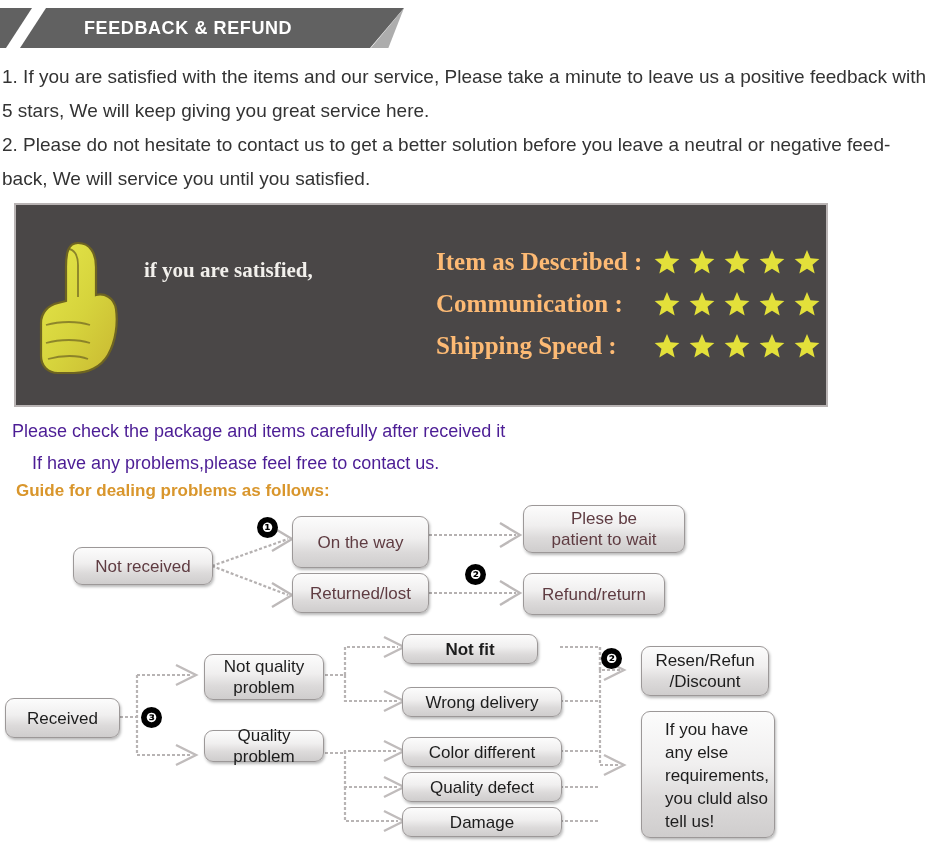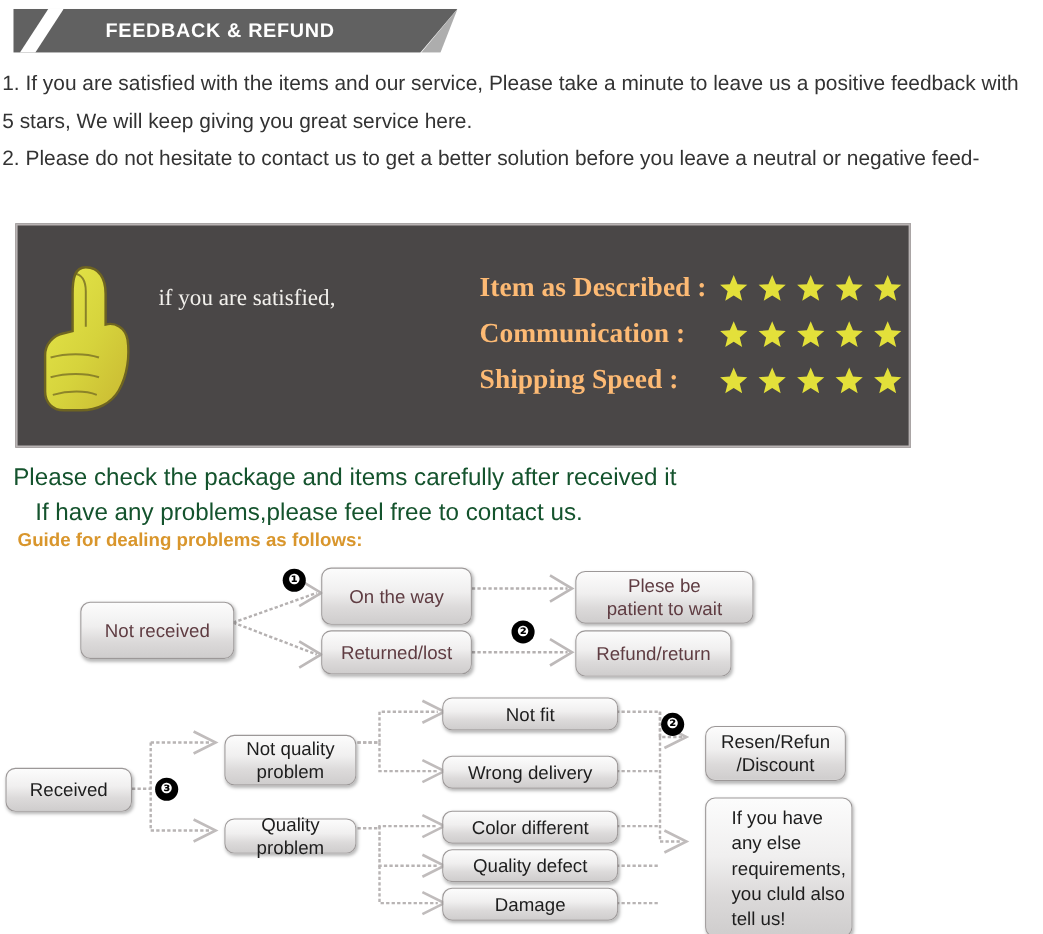"FEEDBACK & REFUND" .header-wrap { left: 12px -> 0 }
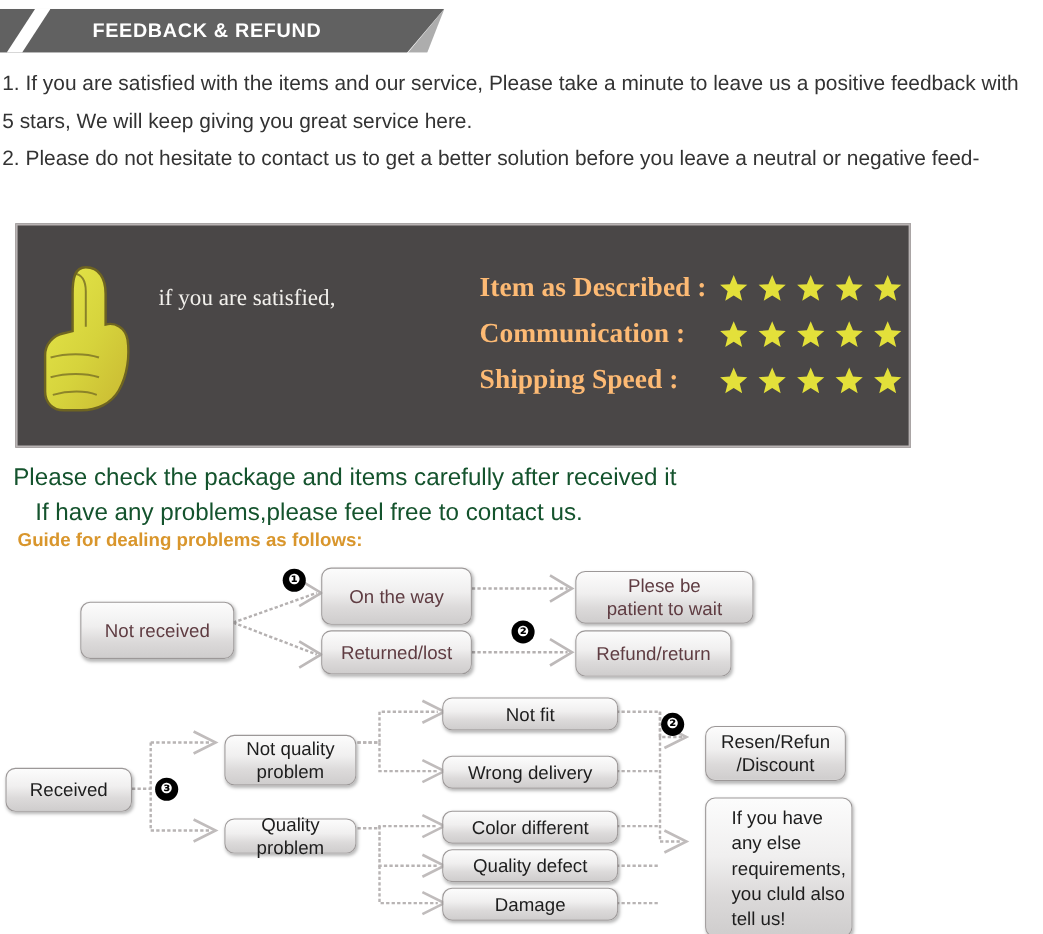"back, We will service you" div.para { html: none -> <div>back, We will service you until you satisfied.</div> }
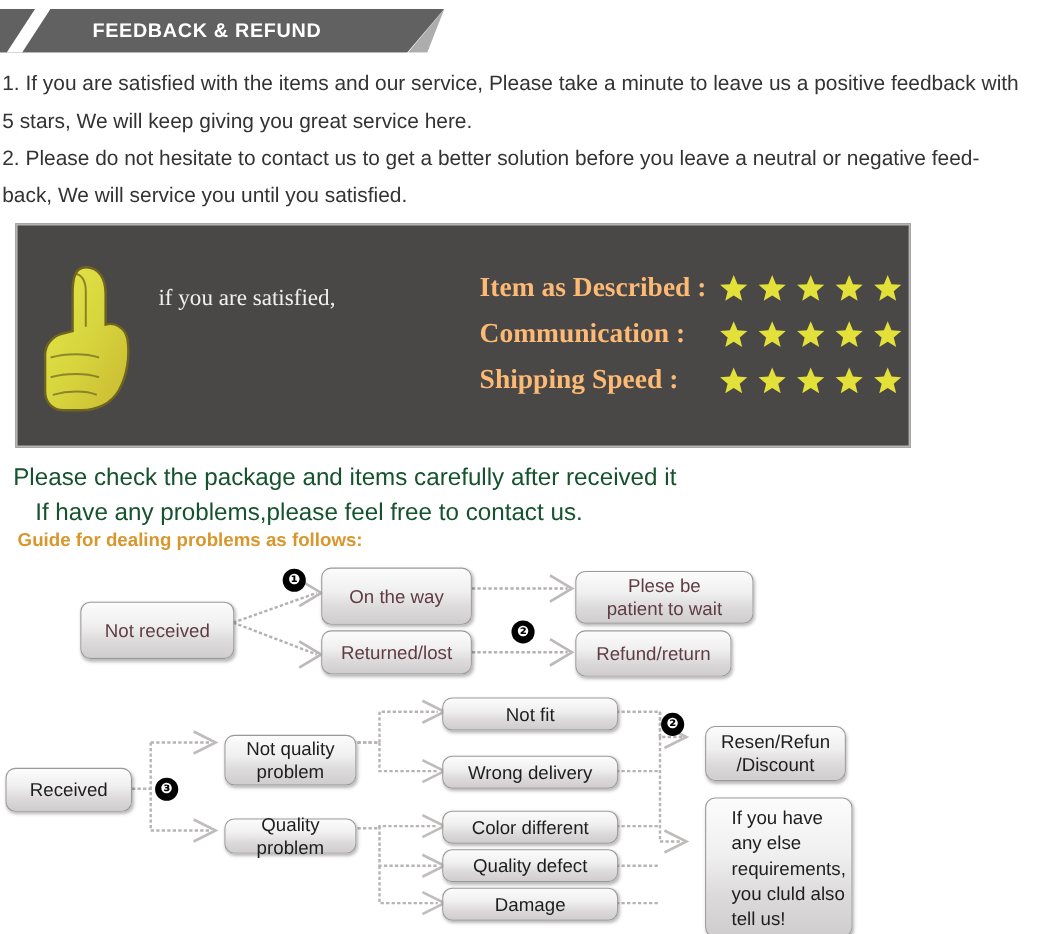"if you are satisfied," .fb-left-text { font-weight: normal -> bold }
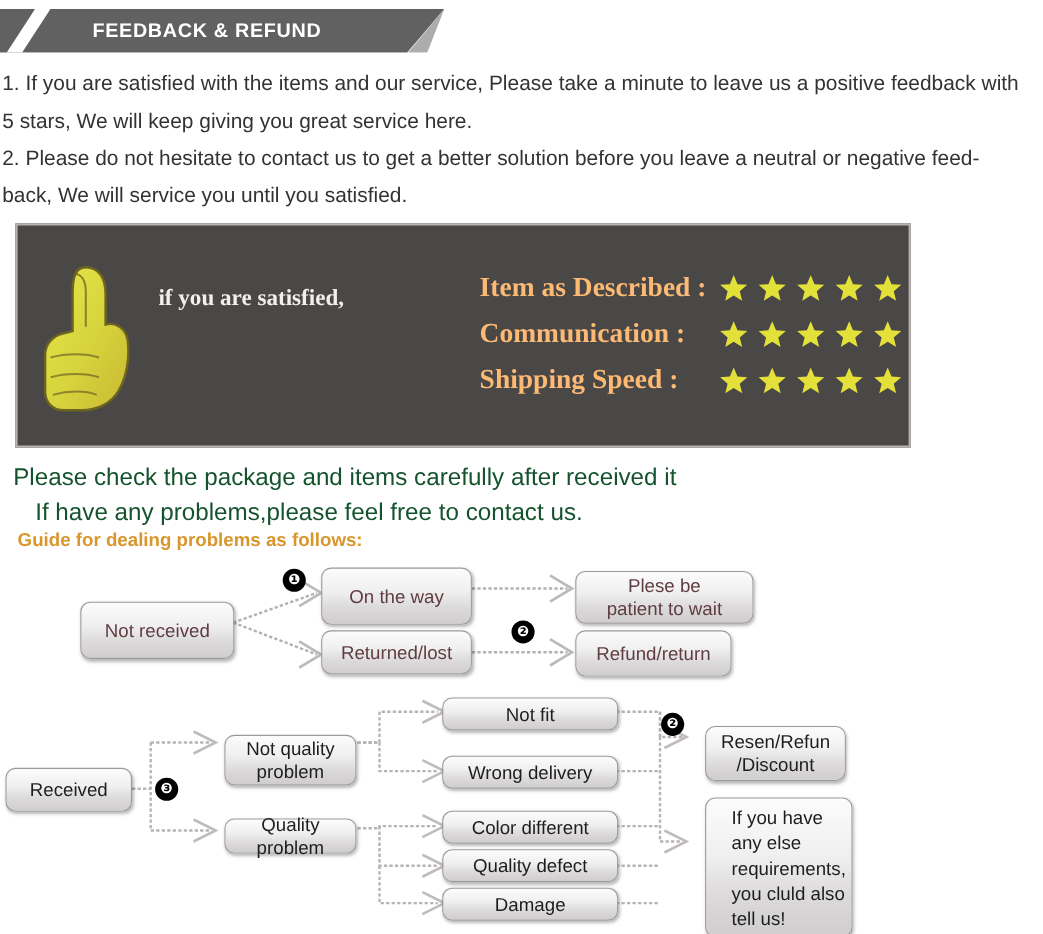"Please check the package and" .note { color: #14532d -> #4c1d95; font-size: 22px -> 18px }
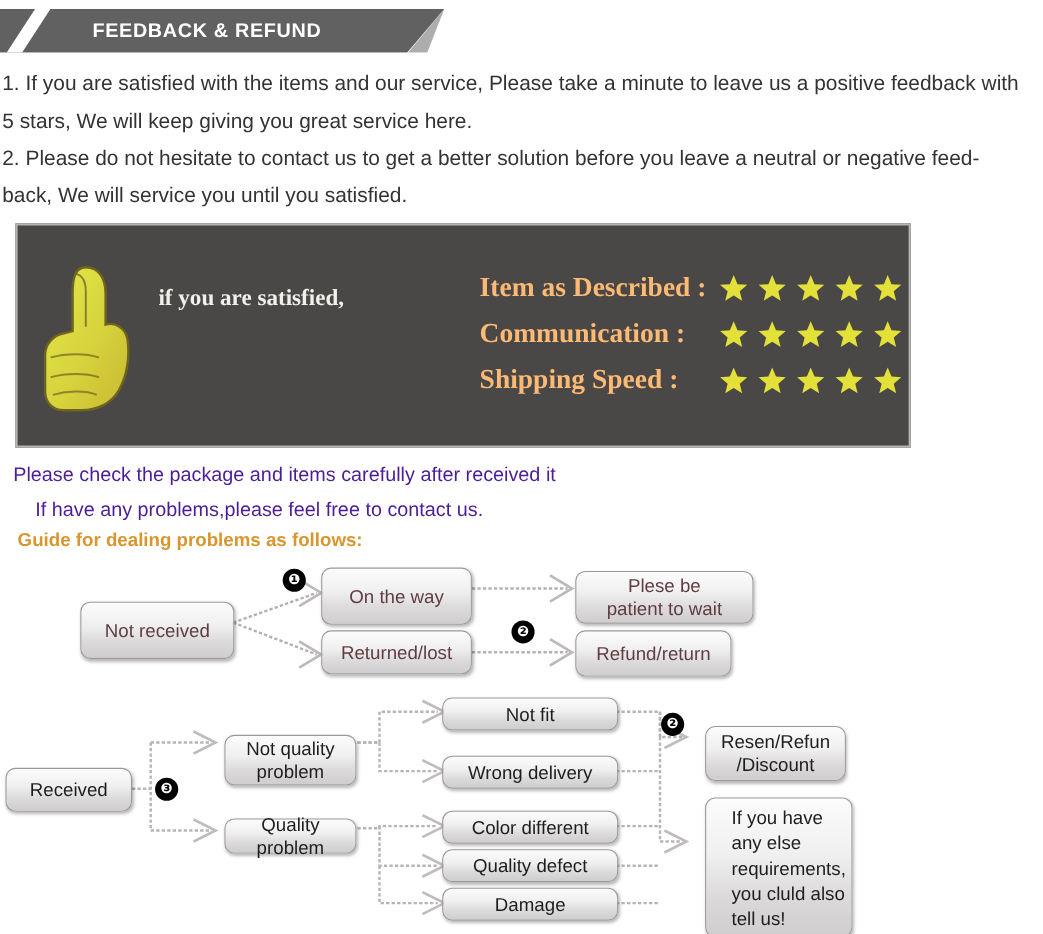"Plese be" .multiline { margin-top: 14px -> none }
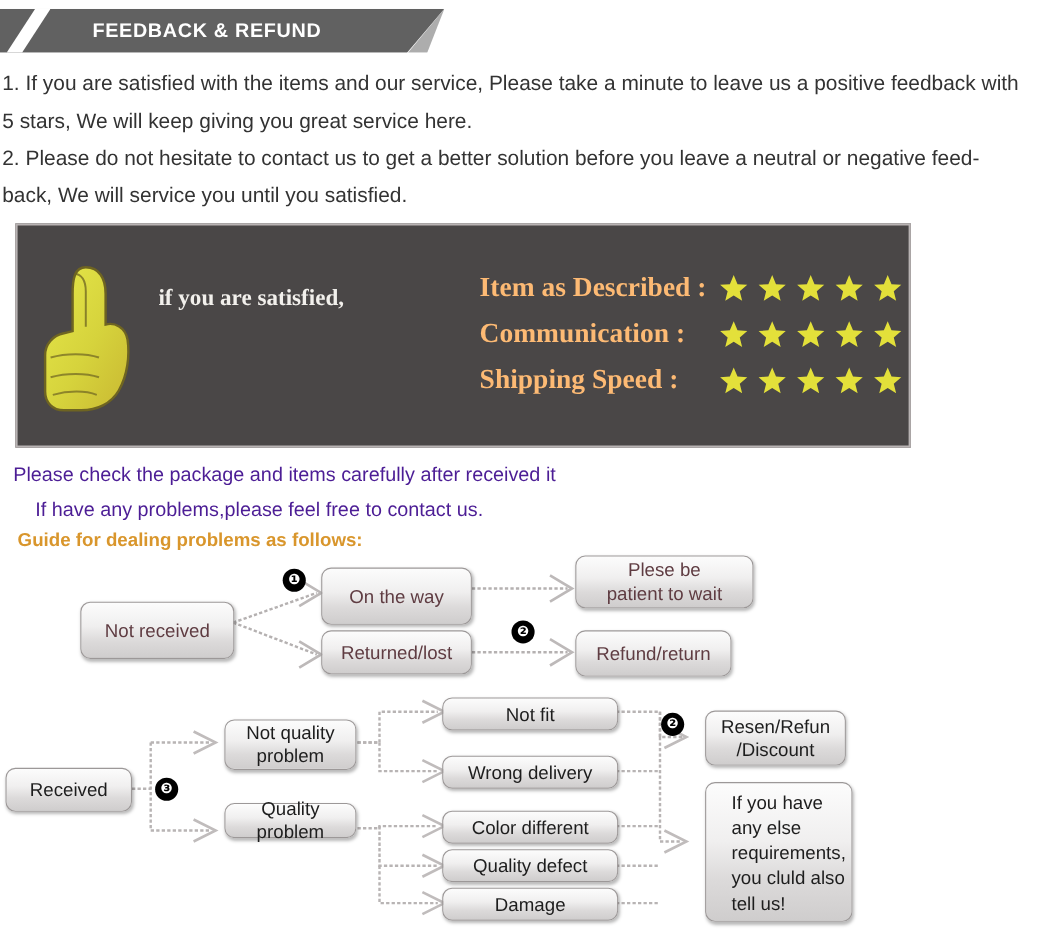"Not received" div.fbox { height: 52px -> 38px }
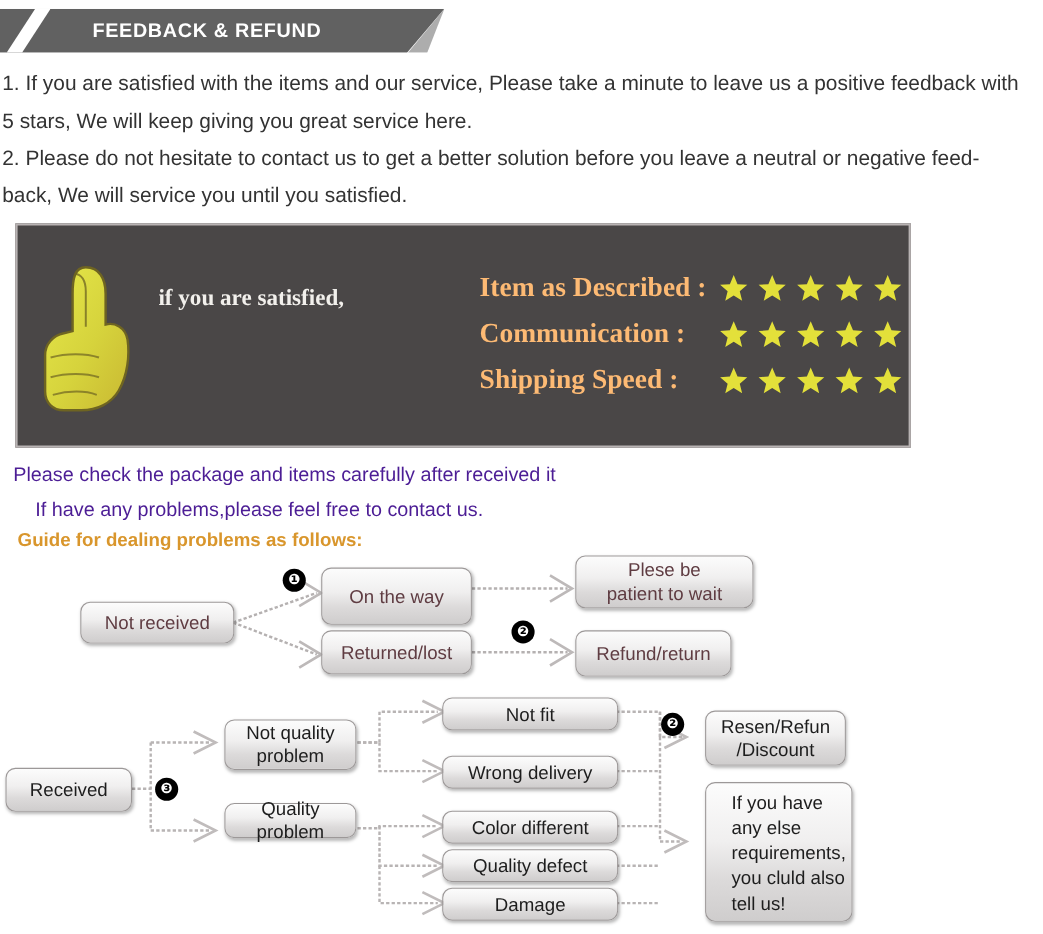"Not fit" div.fbox { font-weight: none -> bold; width: 160px -> 136px }
